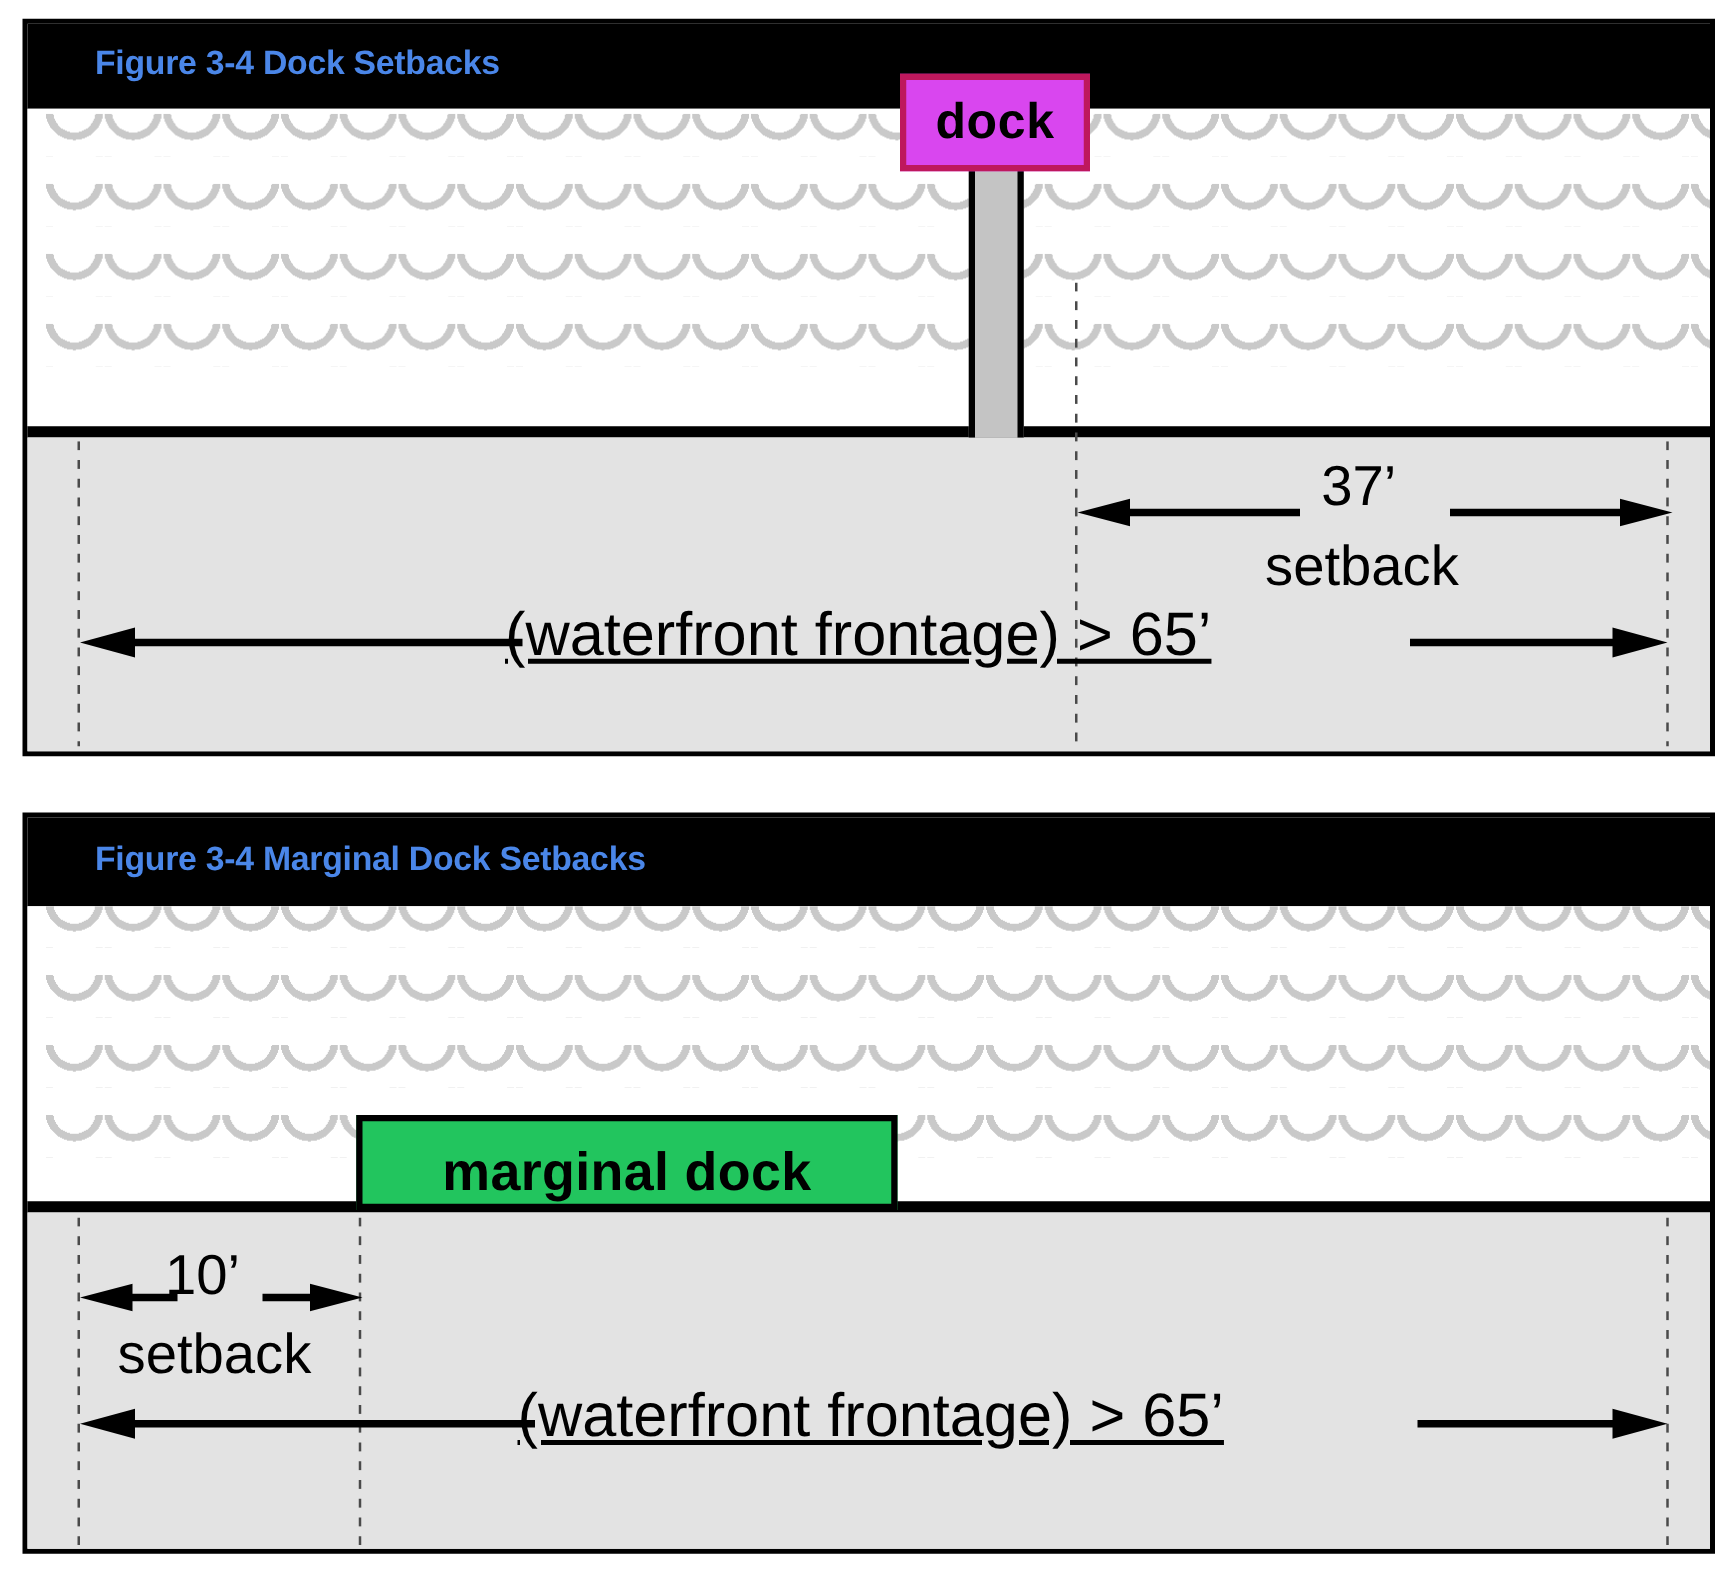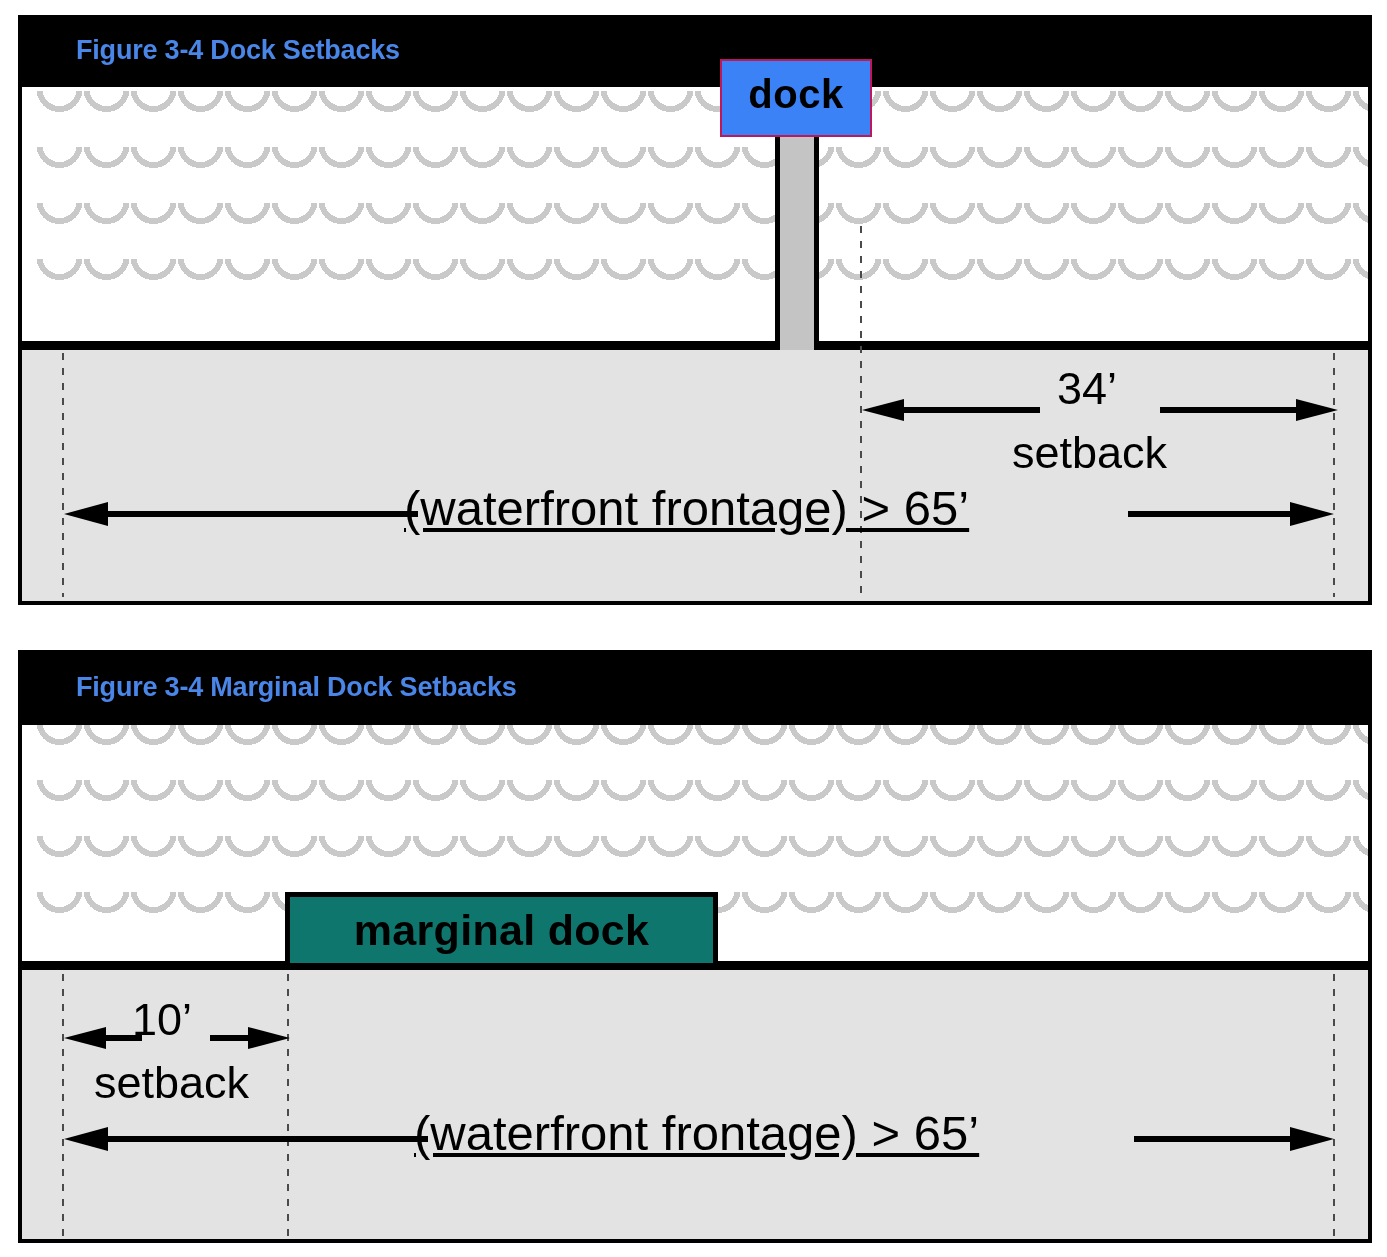"dock" .dock-head { background: #3b82f6 -> #d946ef; border: 2px solid #be185d -> 5px solid #be185d }
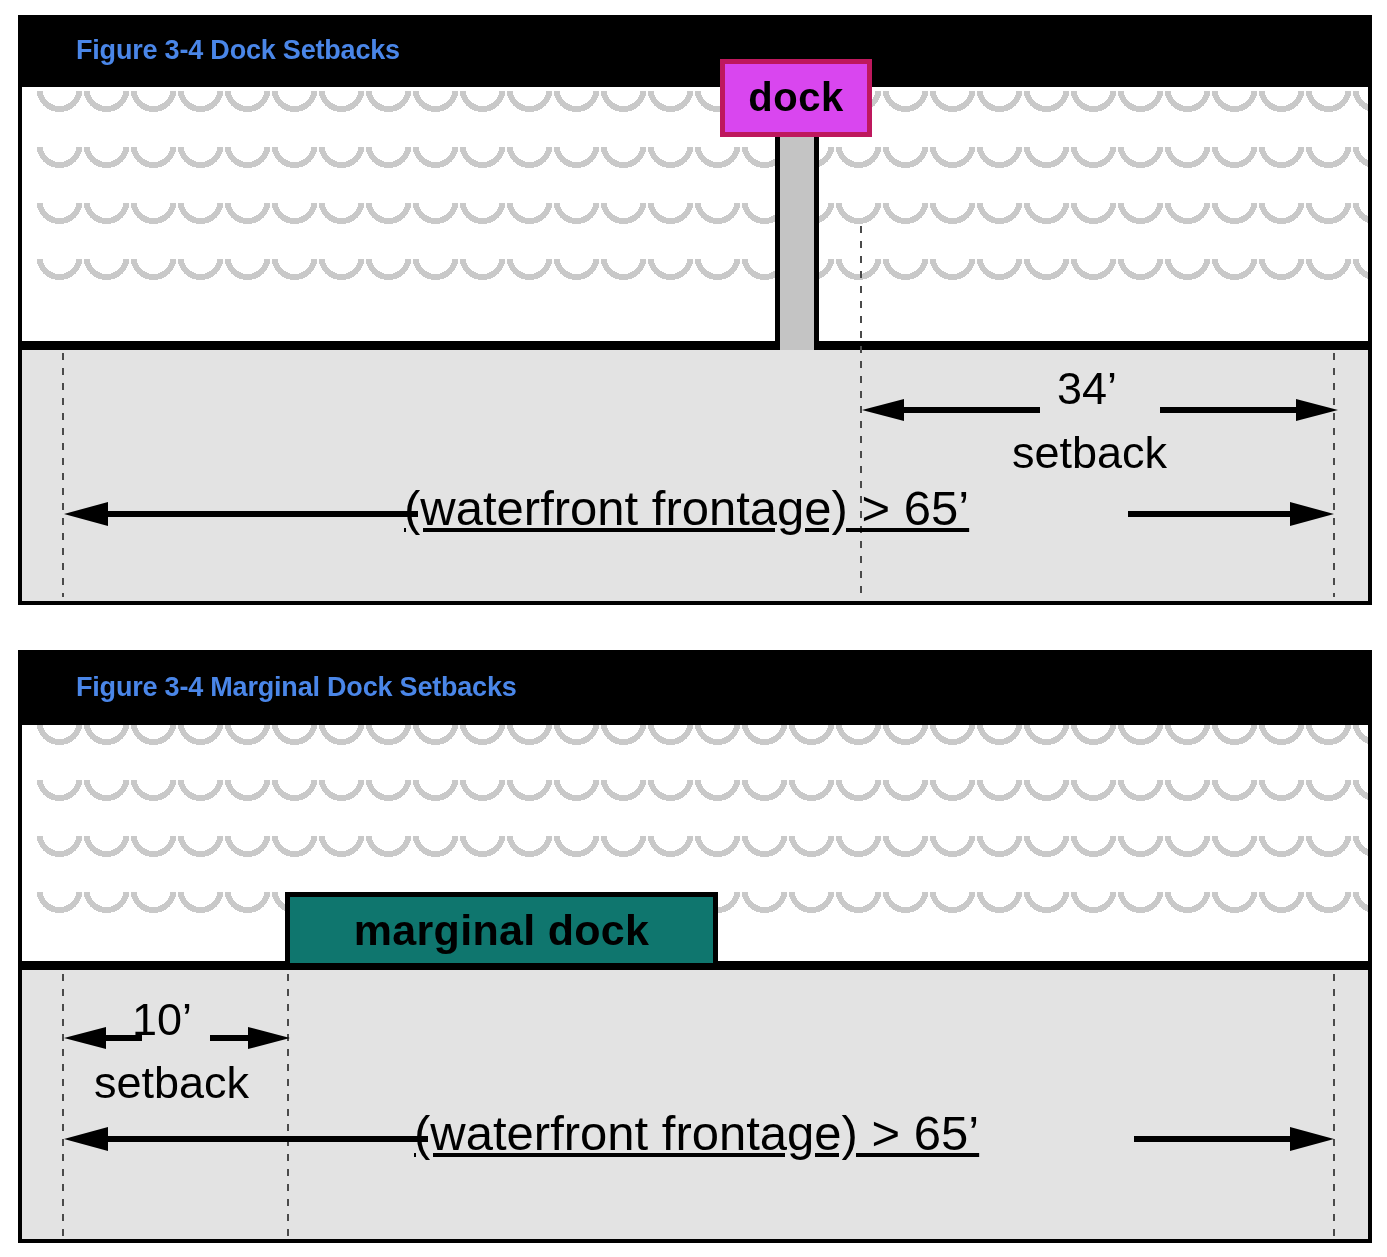"34’" div.dim-text { text: 34’ -> 37’ }
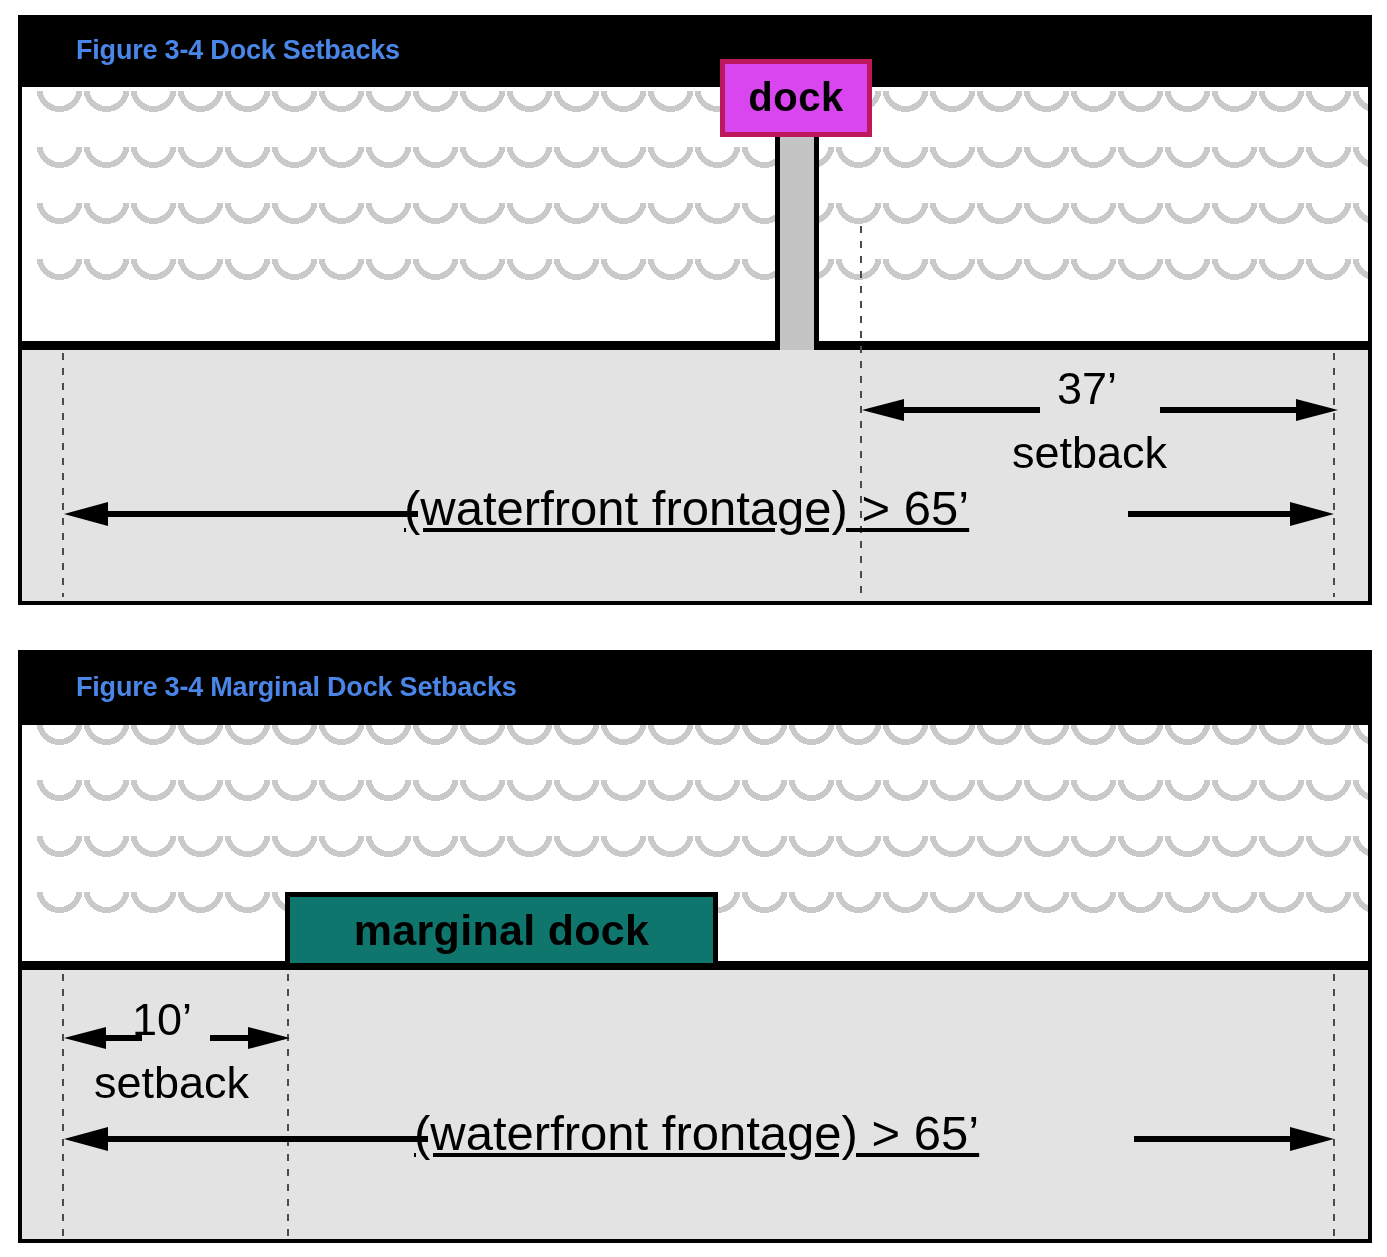"marginal dock" .marginal-dock { align-items: center -> flex-end; background: #0f766e -> #22c55e }
